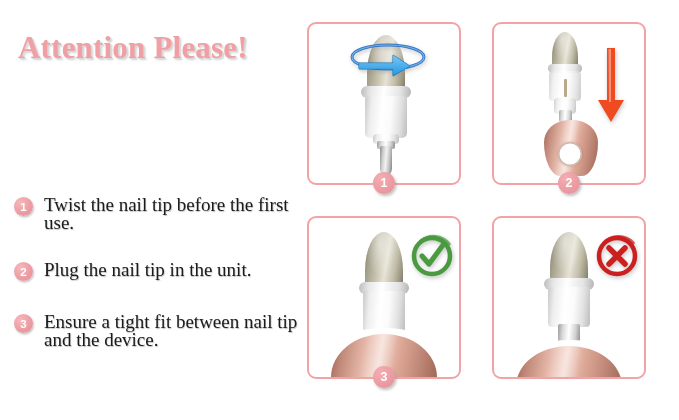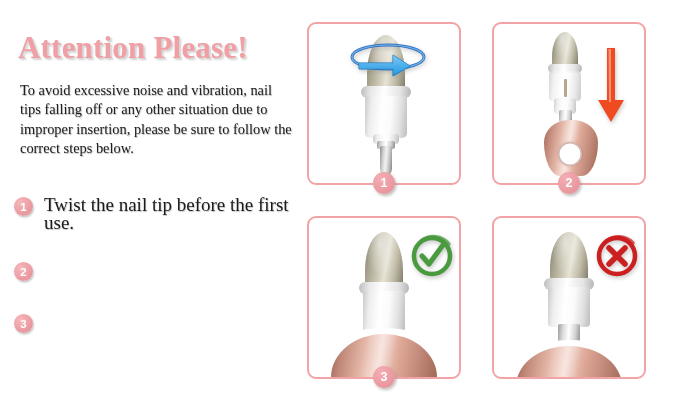"To avoid excessive noise and" div.intro { html: <div>To avoid excessive noise and vibration, nail tips falling off or any other situation due to improper insertion, please be sure to follow the correct steps below.</div> -> none }
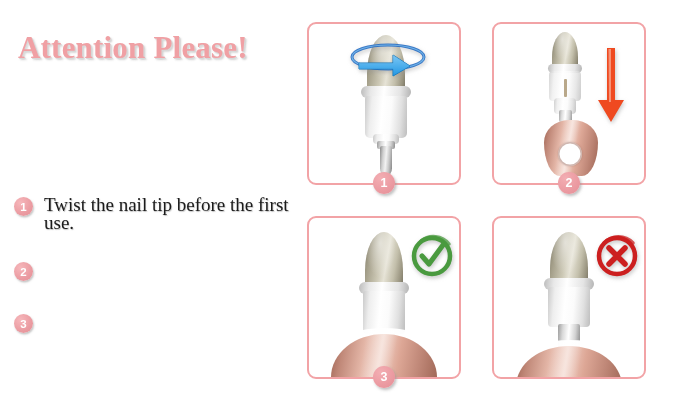"Plug the nail tip in" div.step-text { html: none -> <div>Plug the nail tip in the unit.</div> }
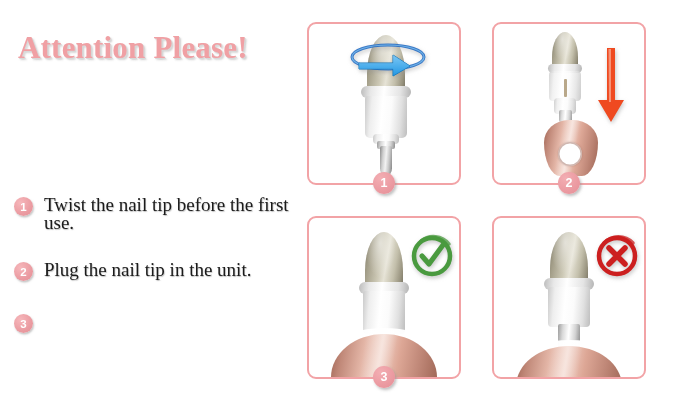"Ensure a tight fit between" div.step-text { html: none -> <div>Ensure a tight fit between nail tip and the device.</div> }
